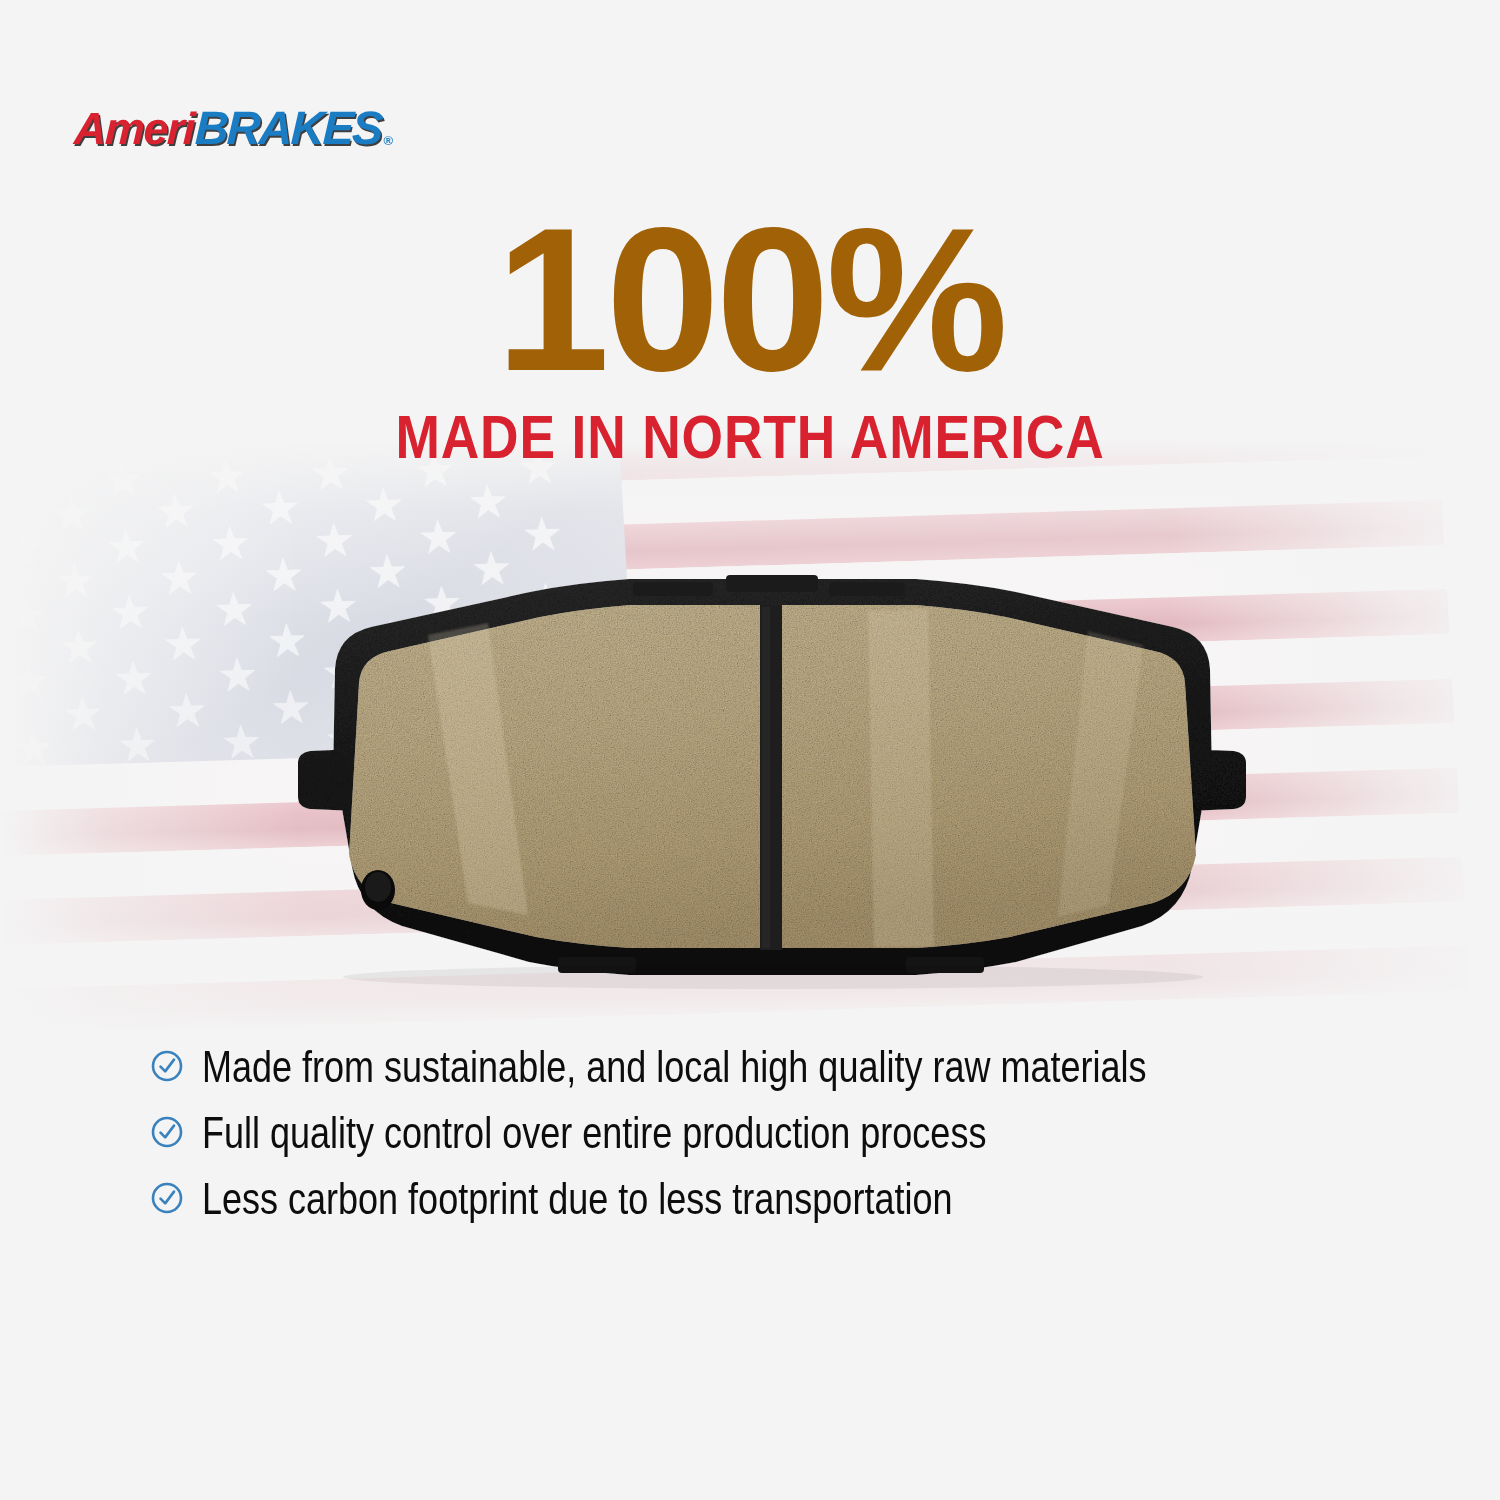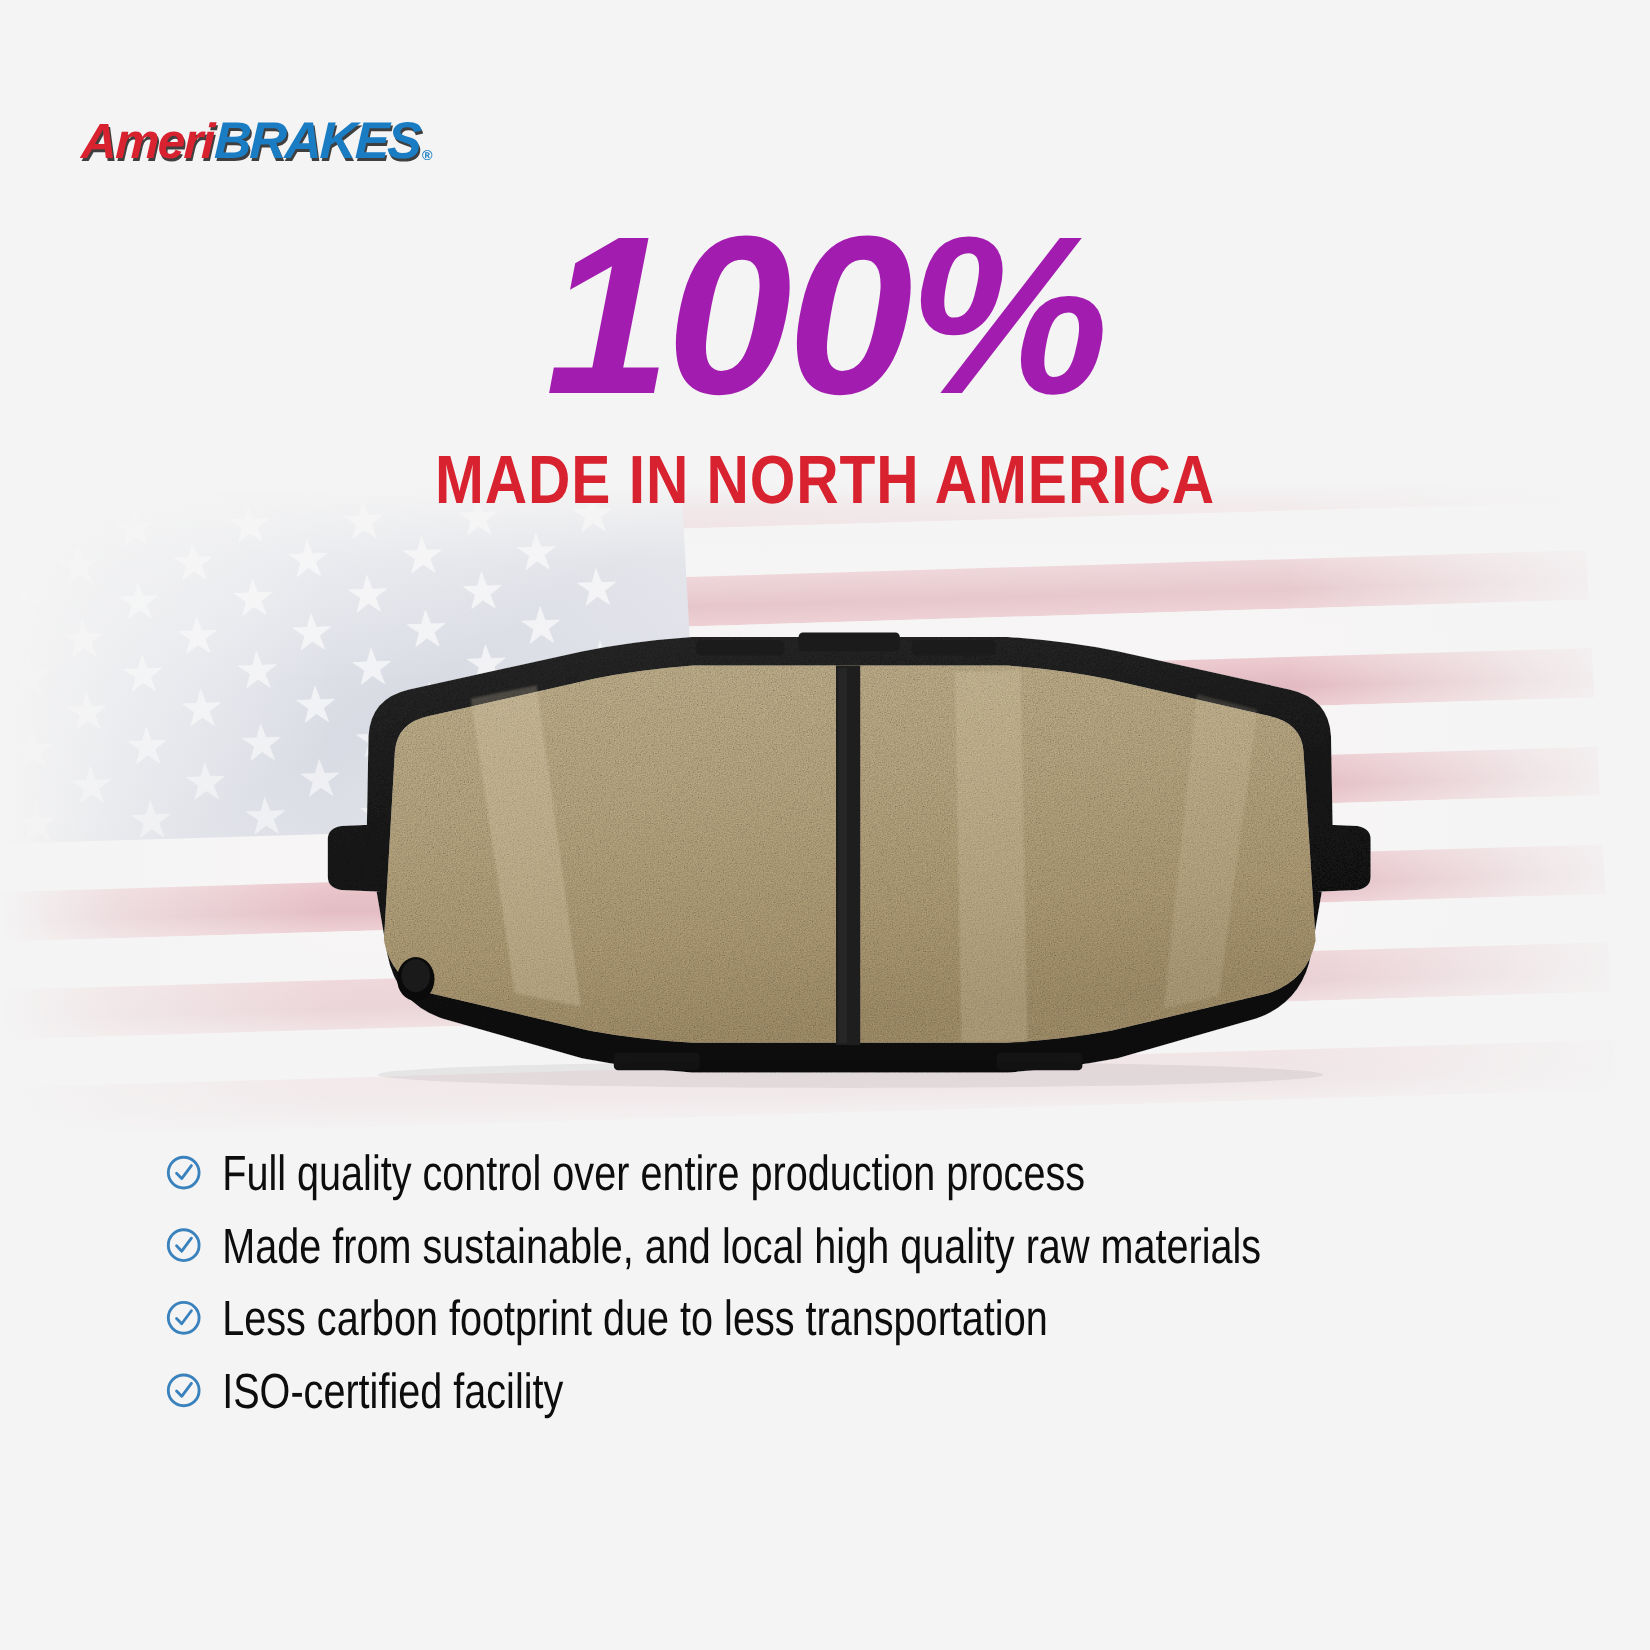"100%" .headline { color: #a21caf -> #a16207; font-style: italic -> none; top: 184px -> 196px }
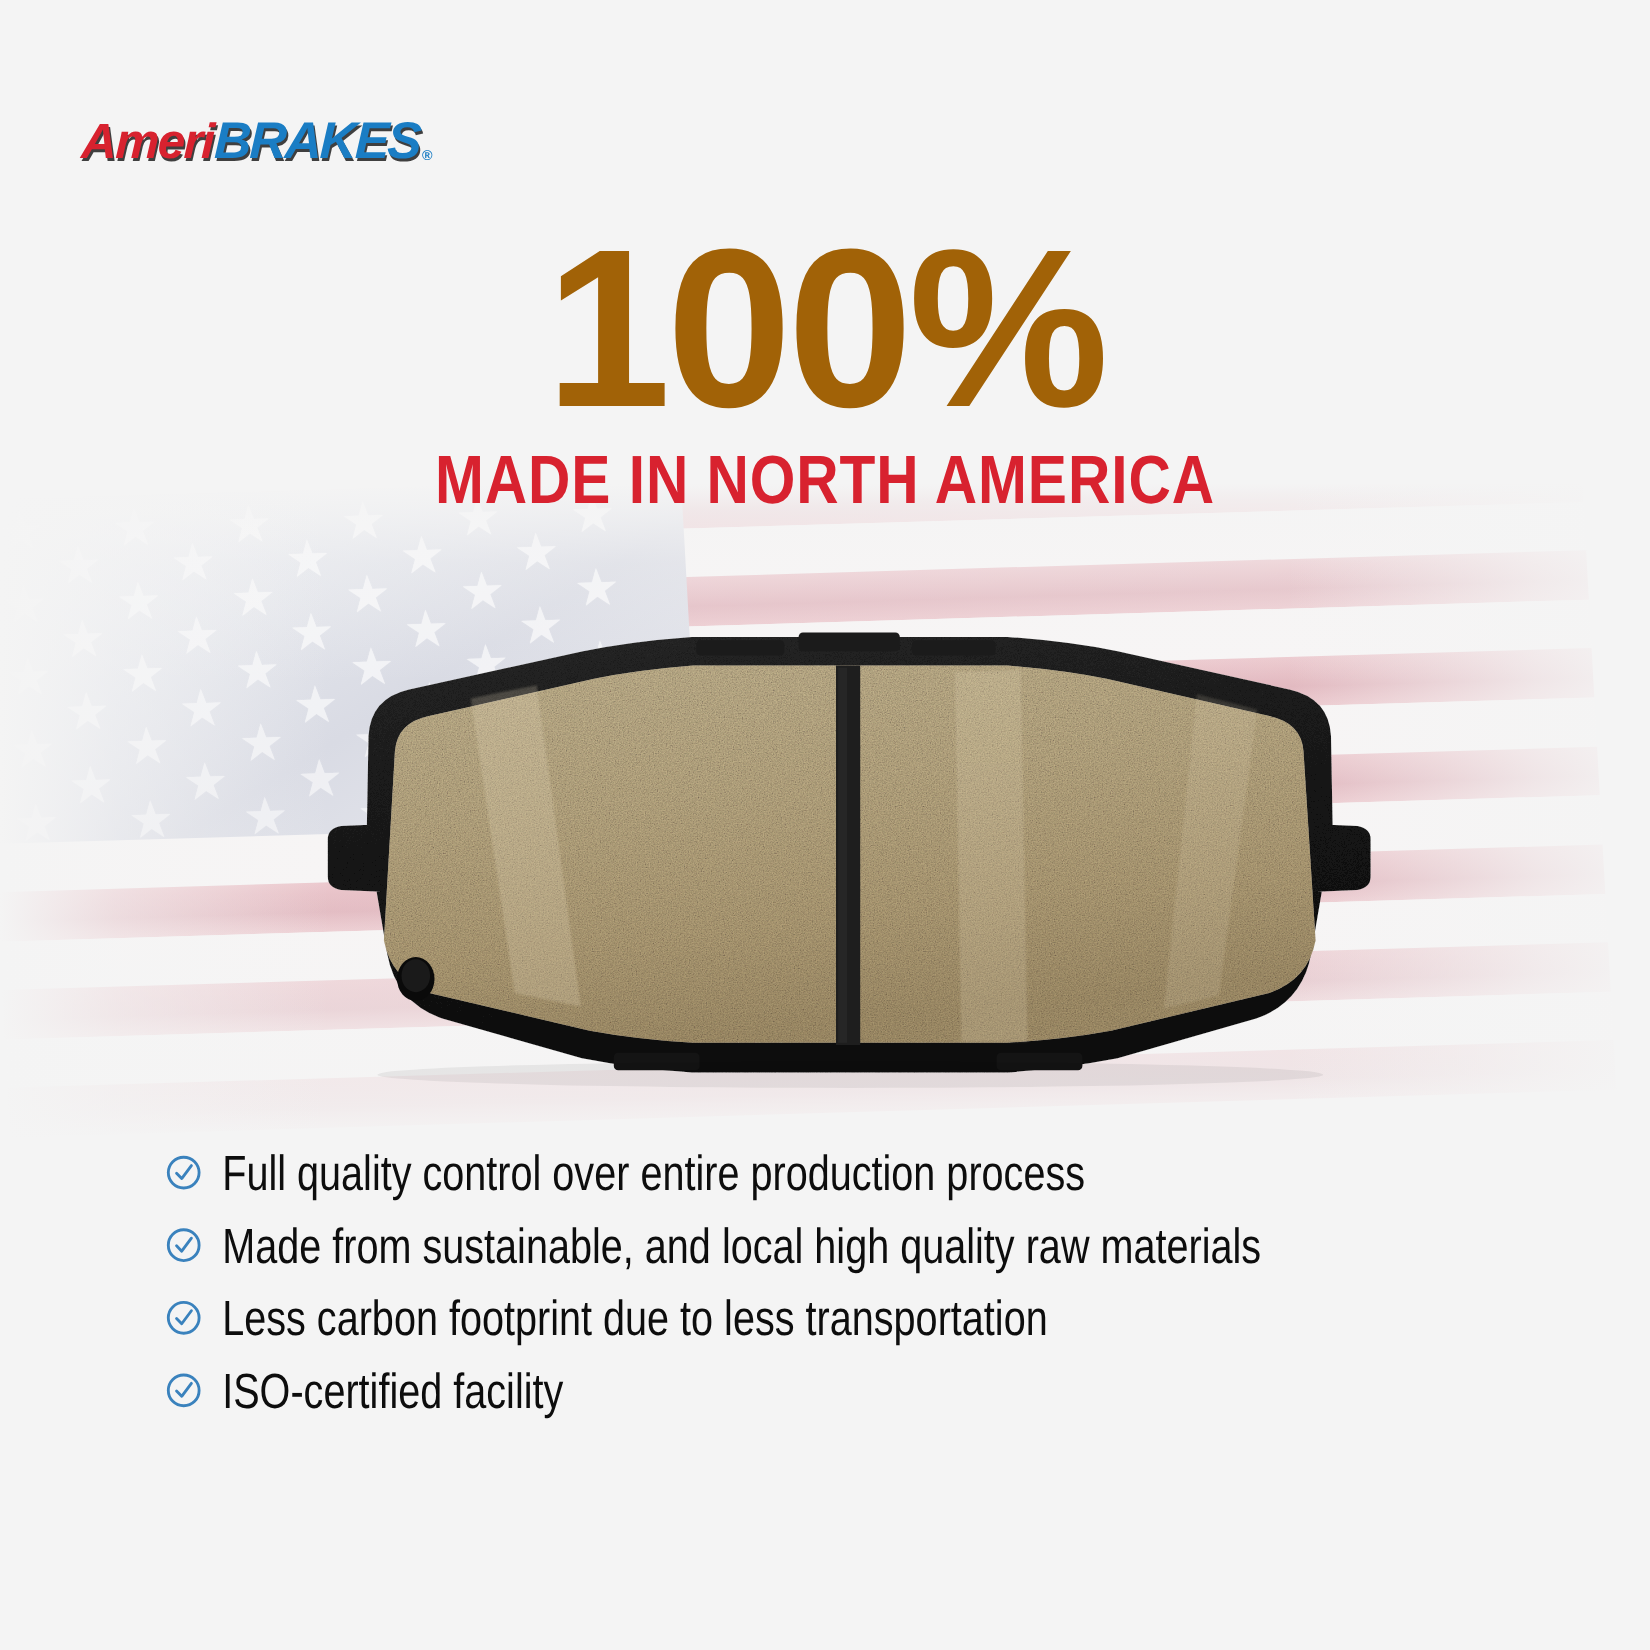"Full quality control over entire" div.bullet { order: before "Made from sustainable, and local" -> after "Made from sustainable, and local" }
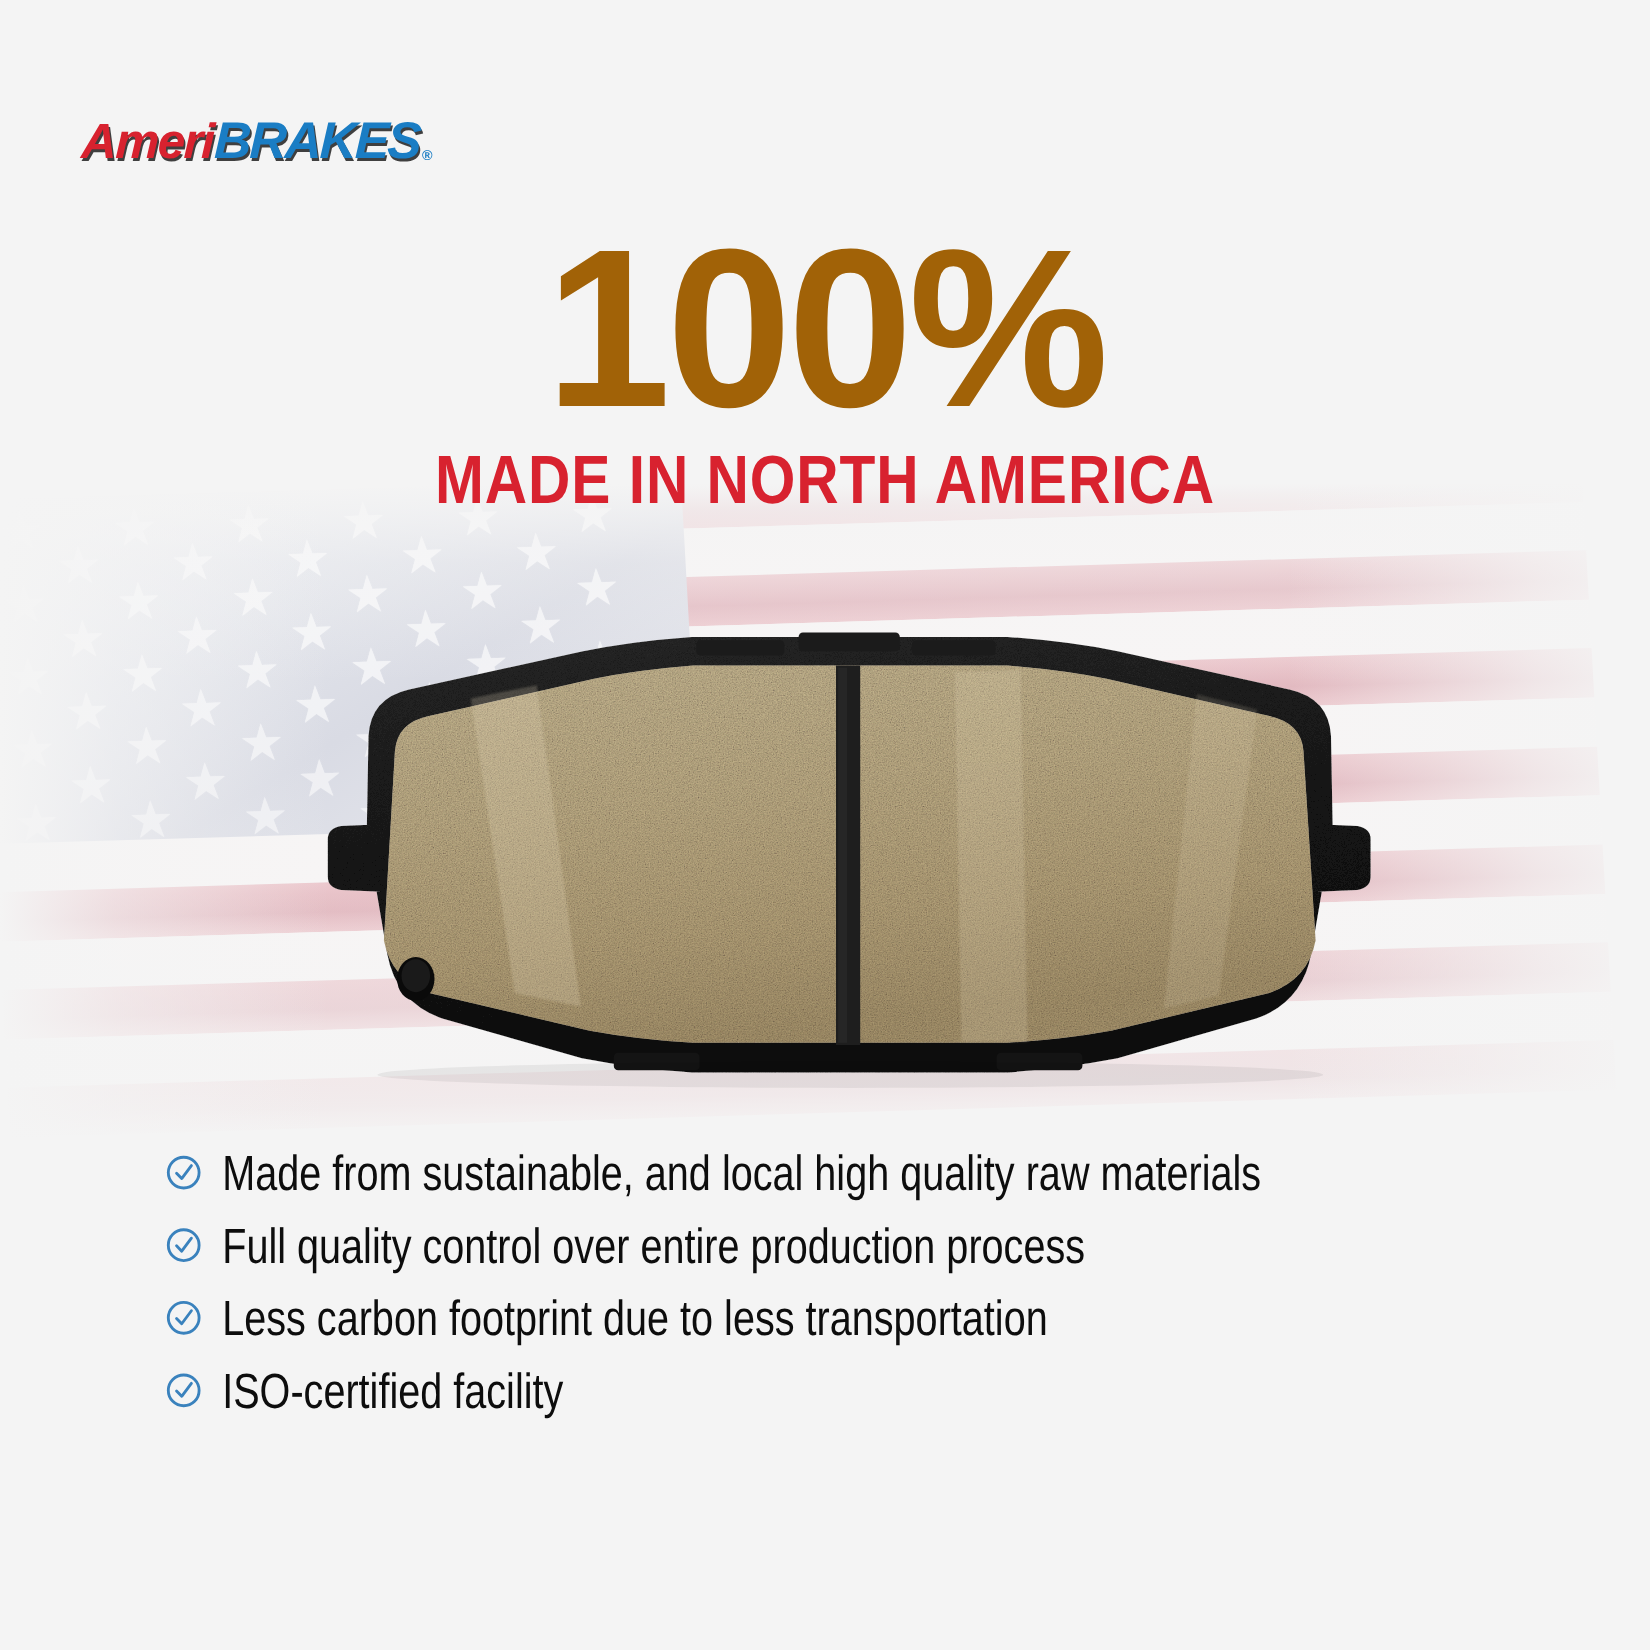"ISO-certified facility" div.bullet { html: <div> <svg> <circle></circle> <path></path> </svg> <span>ISO-certified facility</span> </div> -> none }
